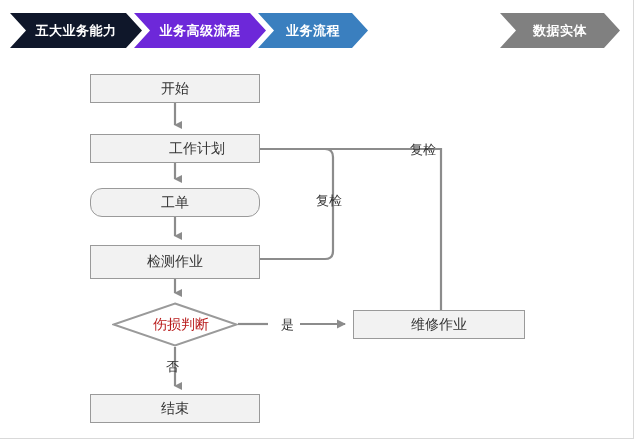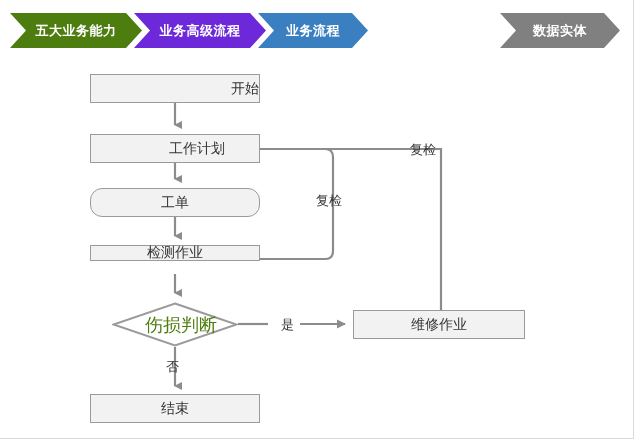"五大业务能力" div.chev { background: #4d7c0f -> #0f172a }
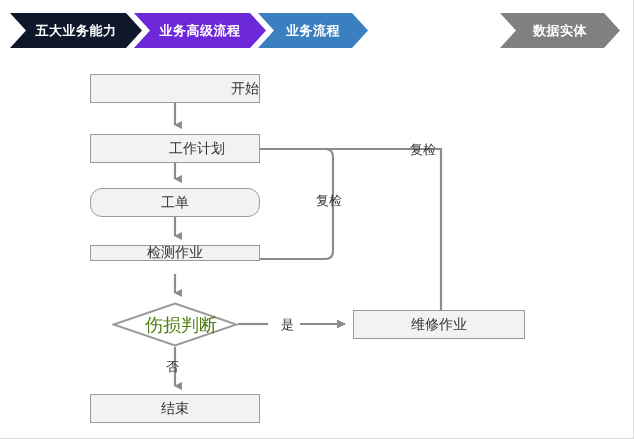"开始" div.node { justify-content: flex-end -> none }
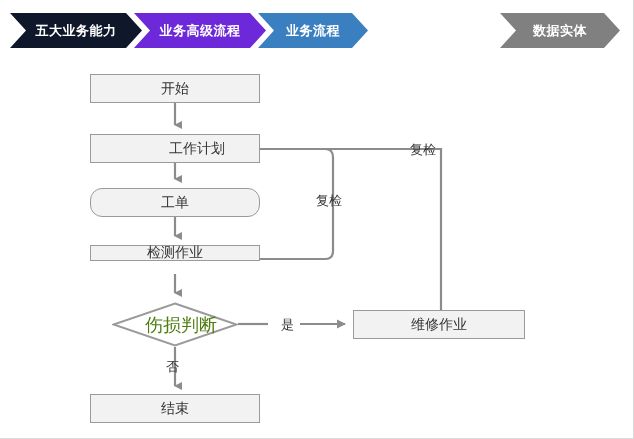"检测作业" div.node { height: 16px -> 34px }
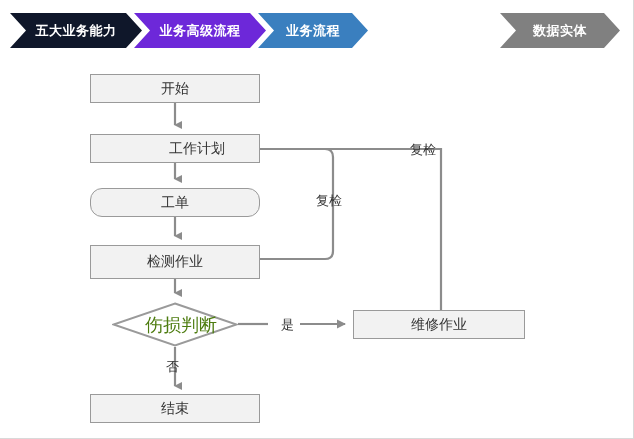"伤损判断" .diamond-label { color: #4d7c0f -> #b91c1c; font-size: 18px -> 14px }
